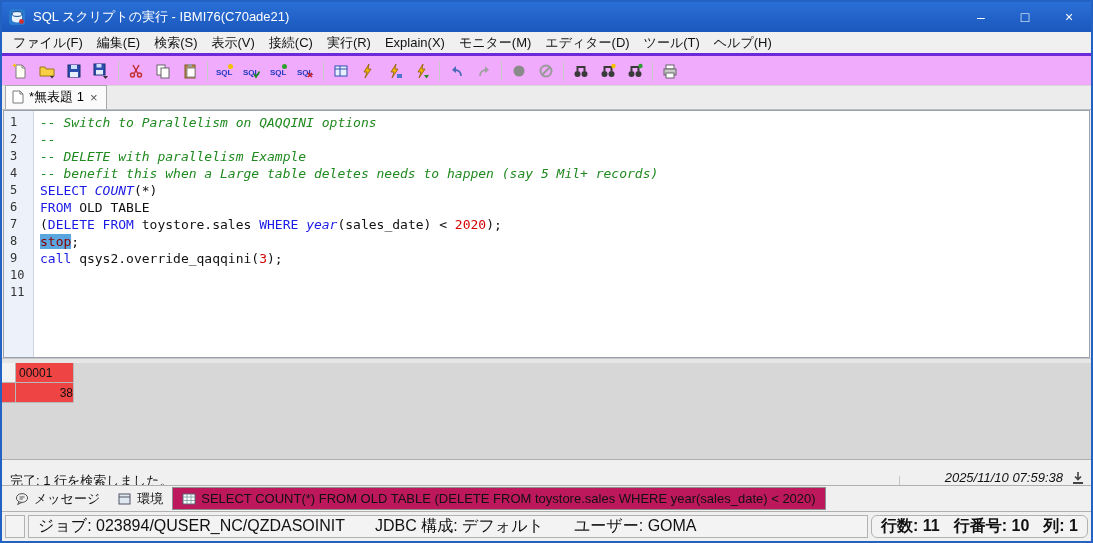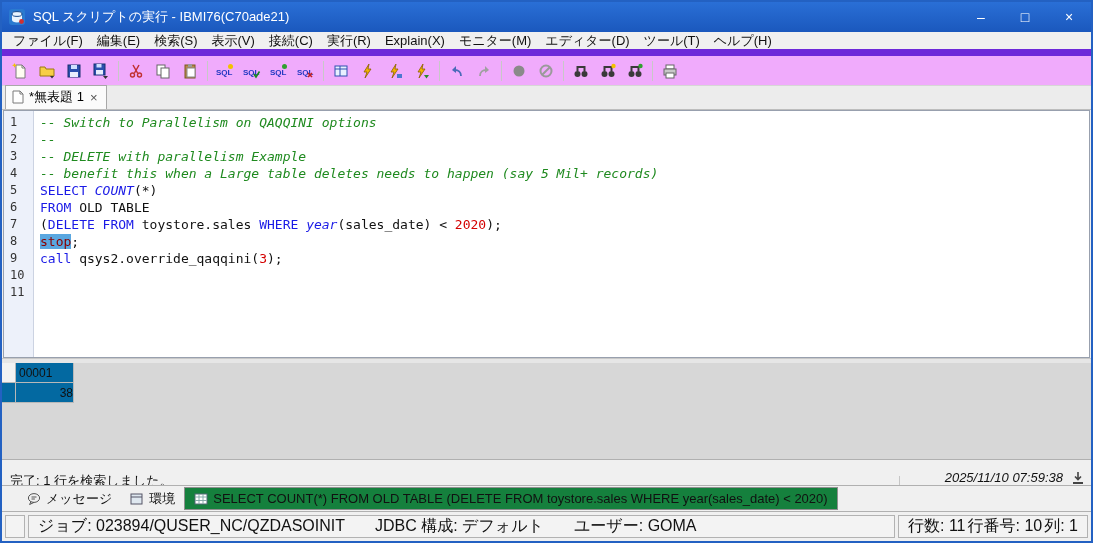"ファイル(F)" .menubar { border-bottom: 7px solid #6d28d9 -> 3px solid #6d28d9 }
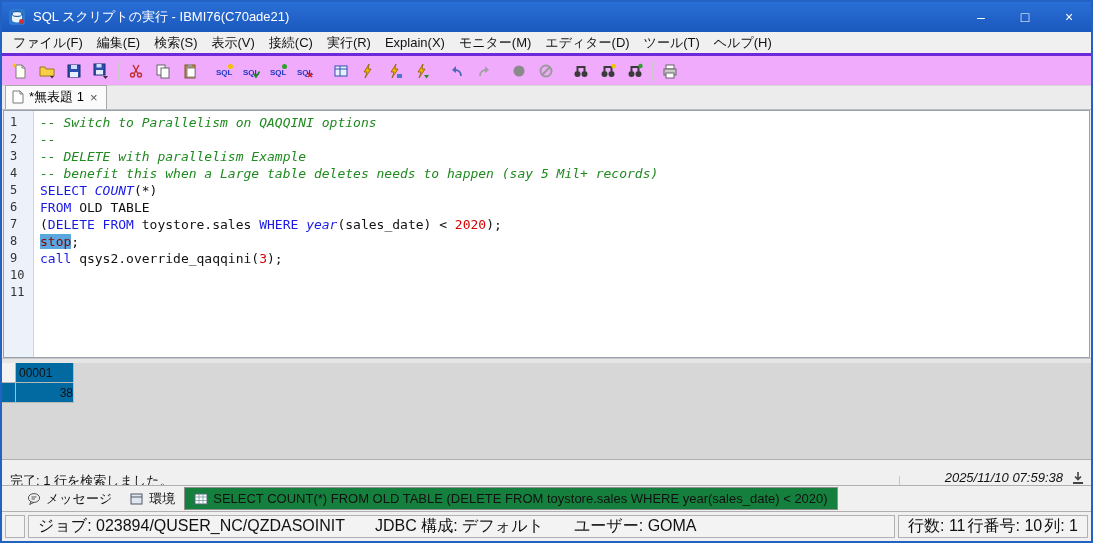"00001" .gcell { background: #0369a1 -> #ef4444 }
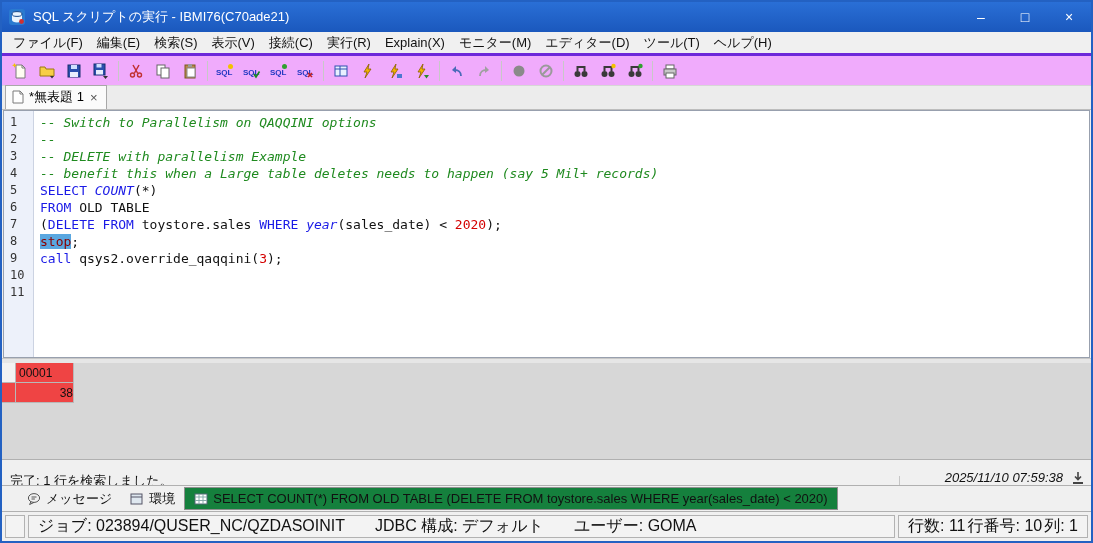"メッセージ" .btabs { padding-left: 16px -> 4px }
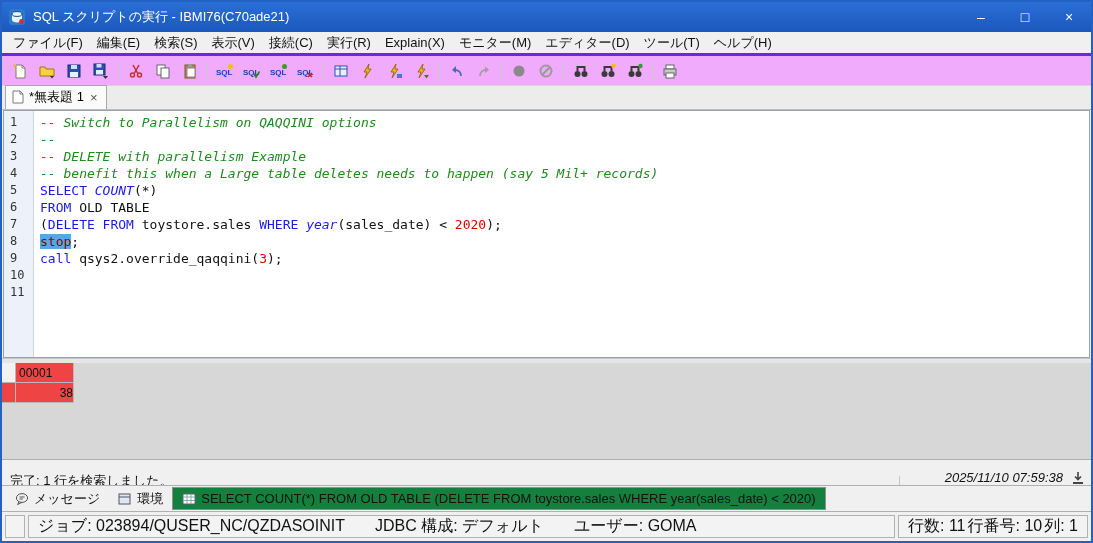"SELECT COUNT(*) FROM OLD TABLE" .btab.active { background: #15803d -> #be185d }
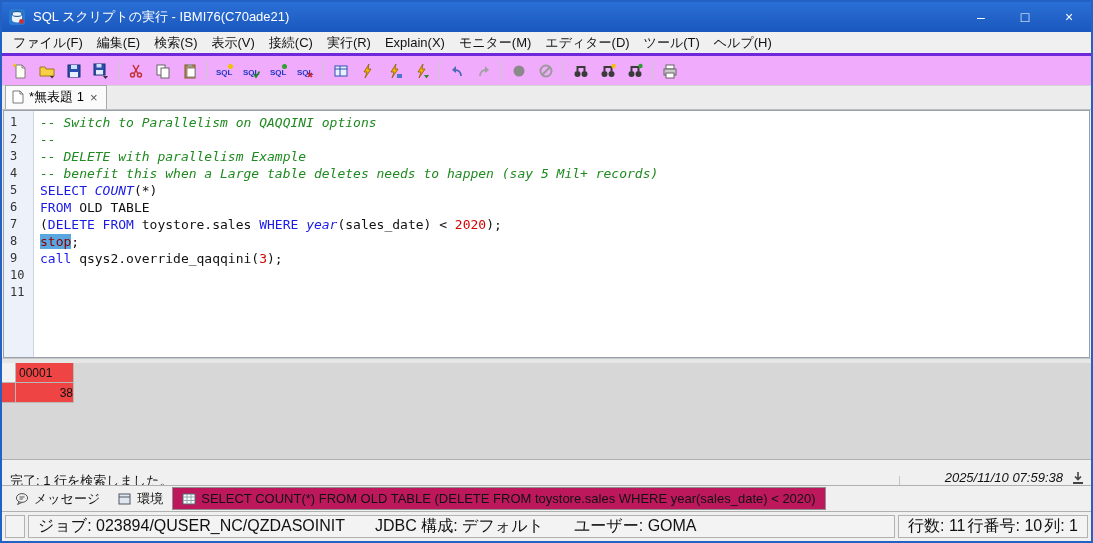"行数: 11" .sb-right { border-radius: none -> 6px; font-weight: normal -> bold; gap: 2px -> 14px }
